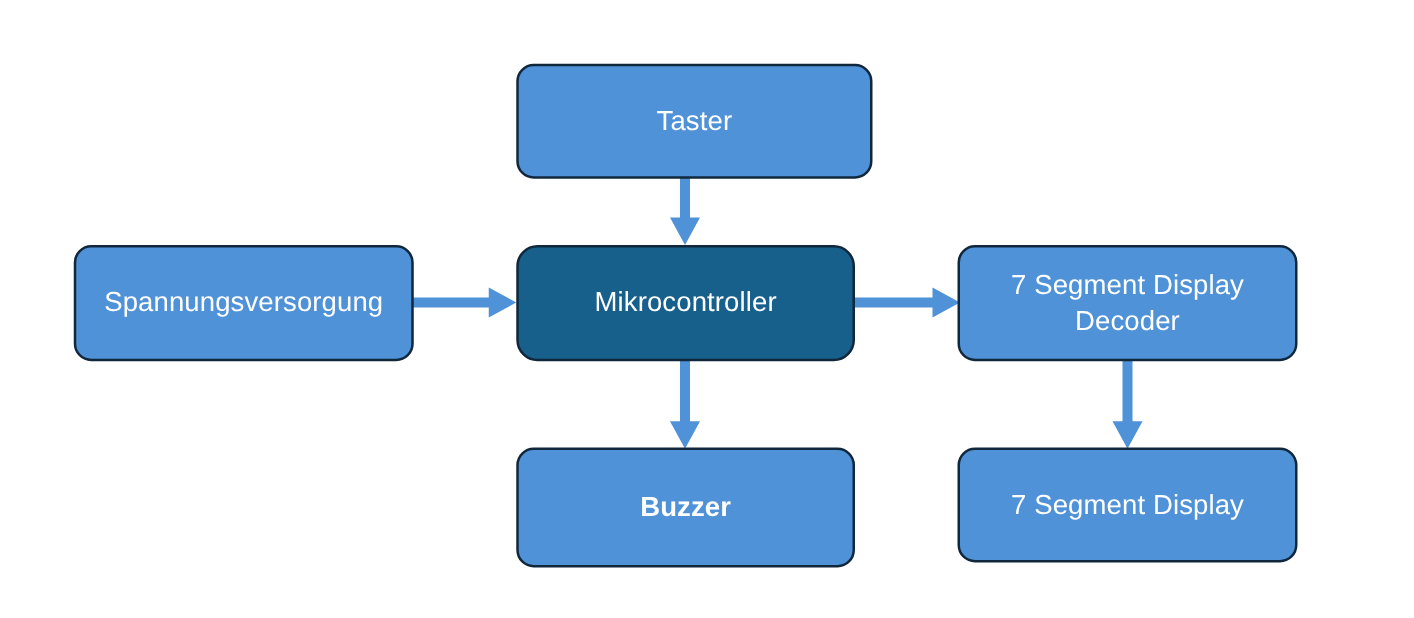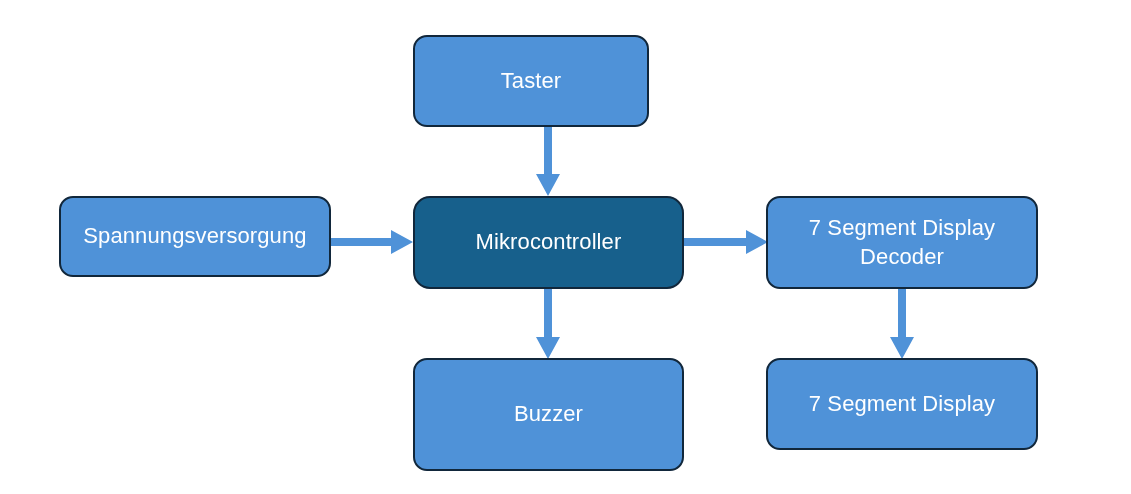"Taster" div.node { top: 35px -> 51px; width: 236px -> 285px }
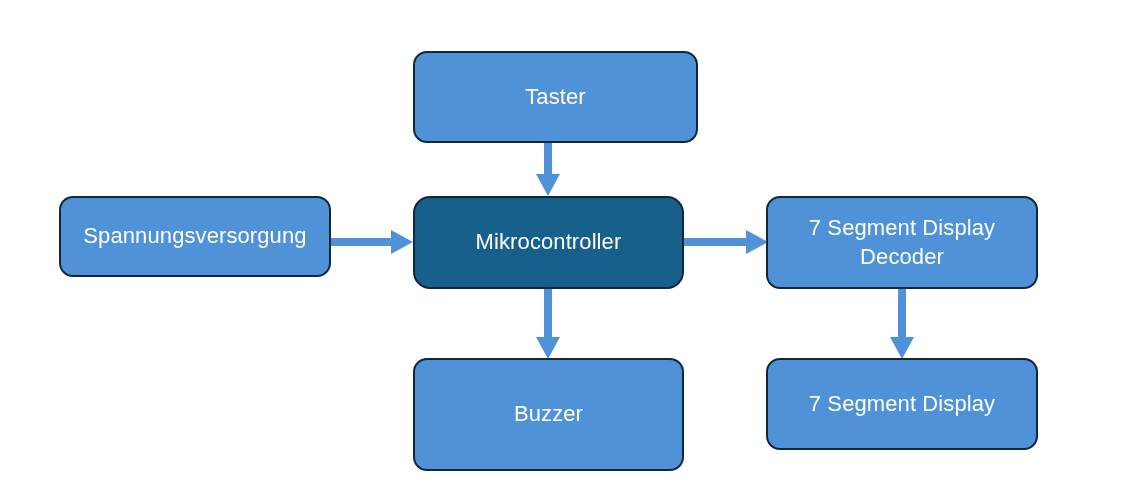"Spannungsversorgung" div.node { height: 81px -> 93px }
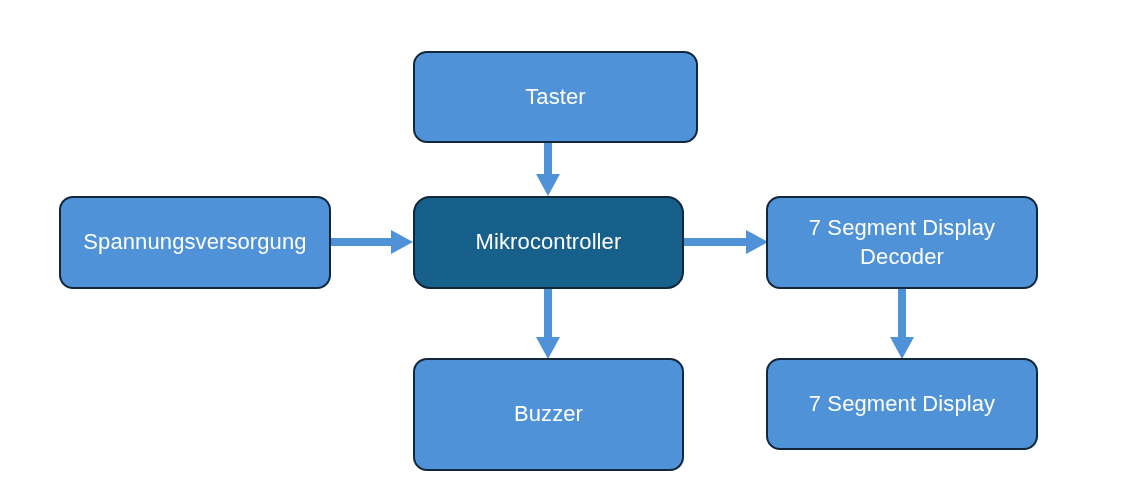"Buzzer" div.node { font-weight: none -> bold; height: 113px -> 96px }
